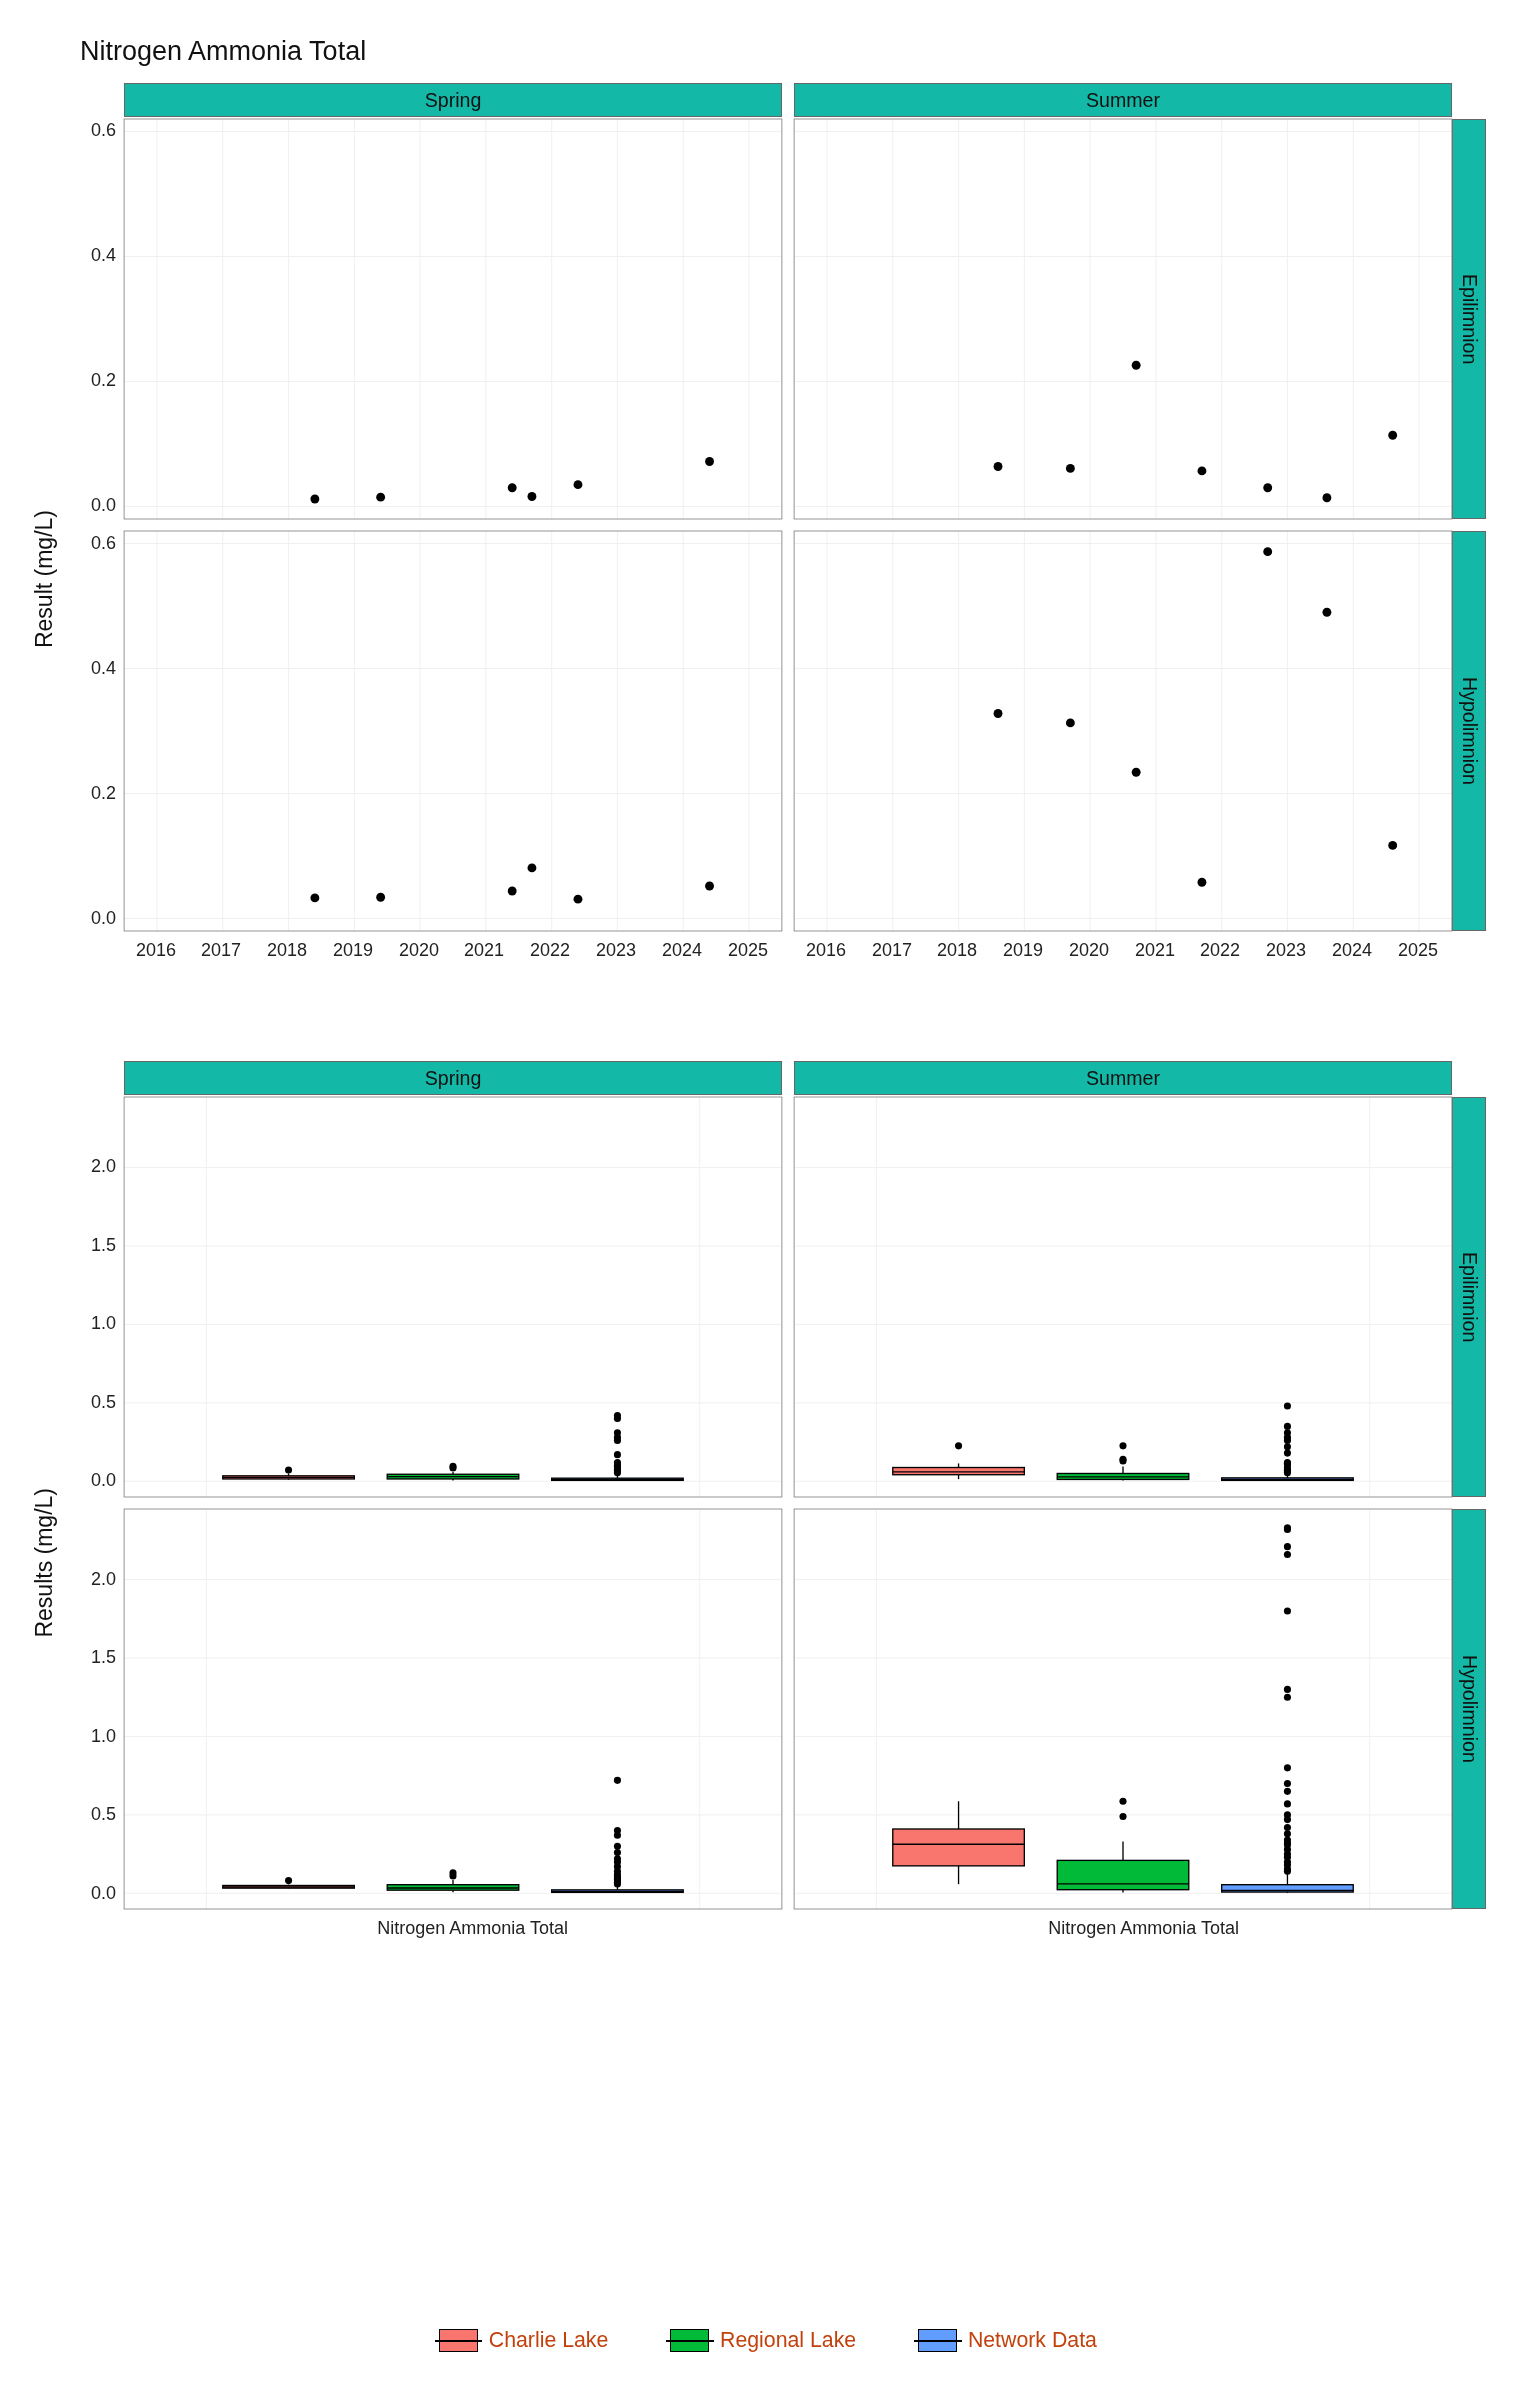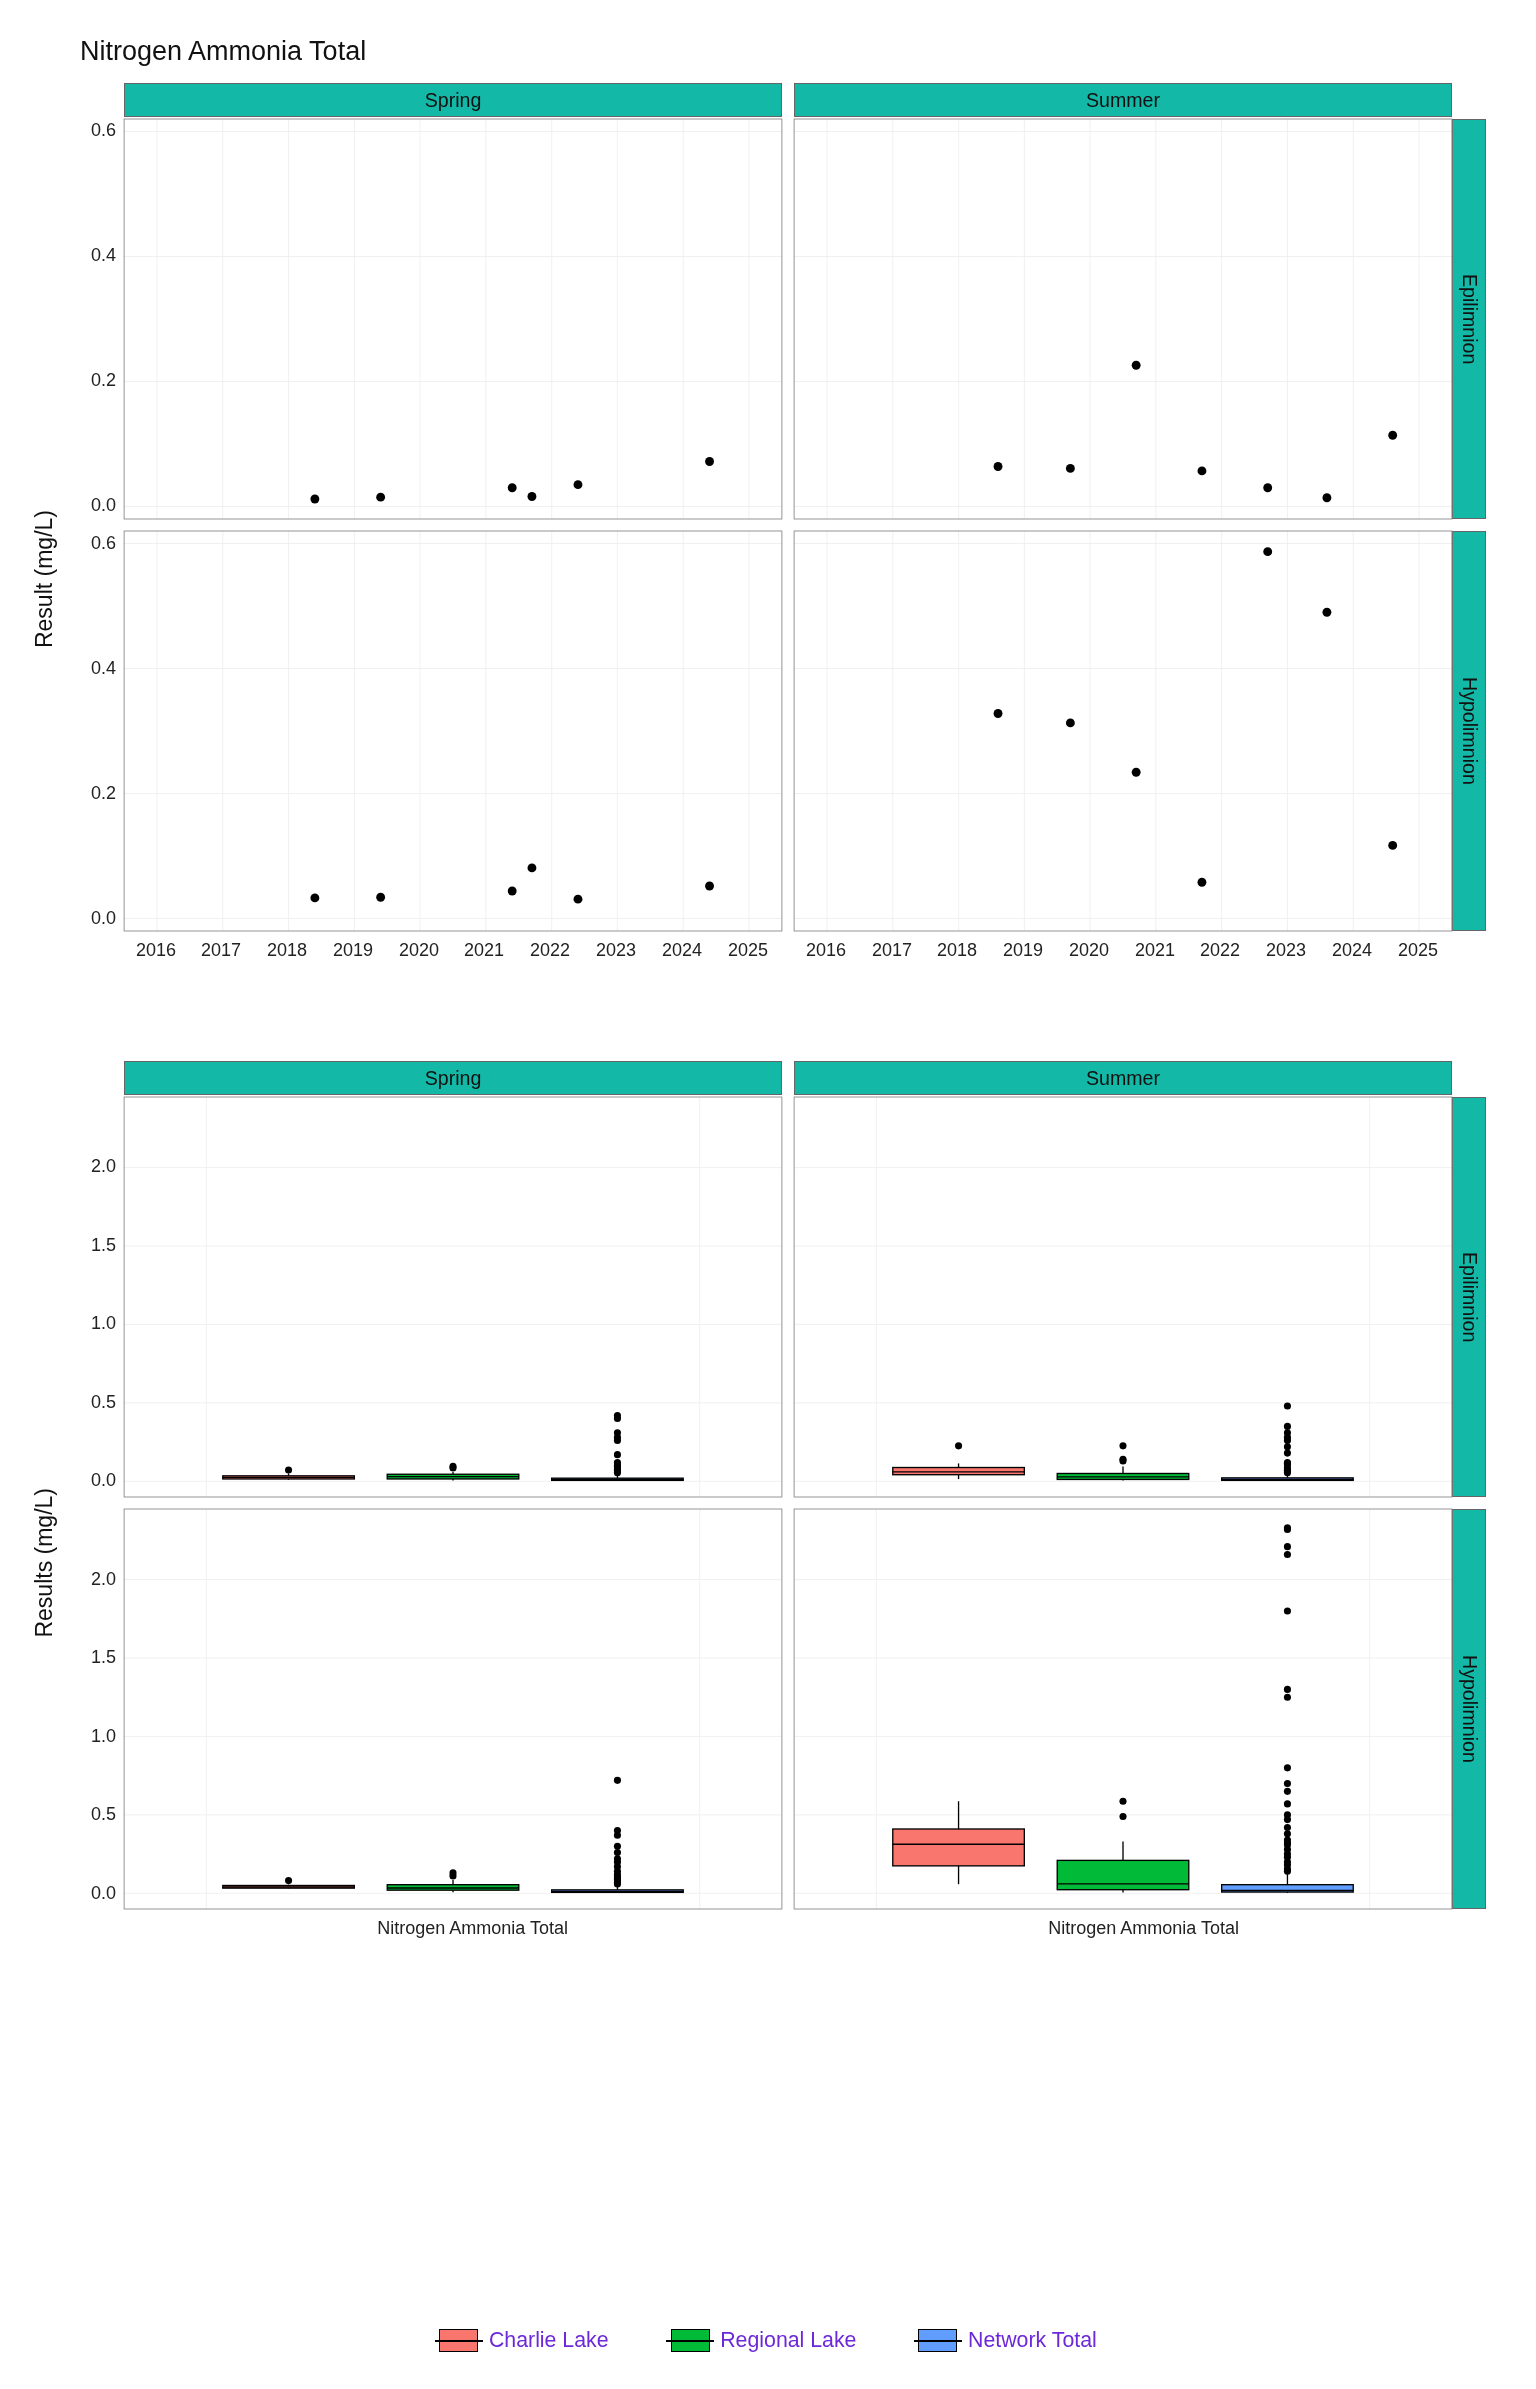"Charlie Lake" .legend { color: #6d28d9 -> #c2410c }
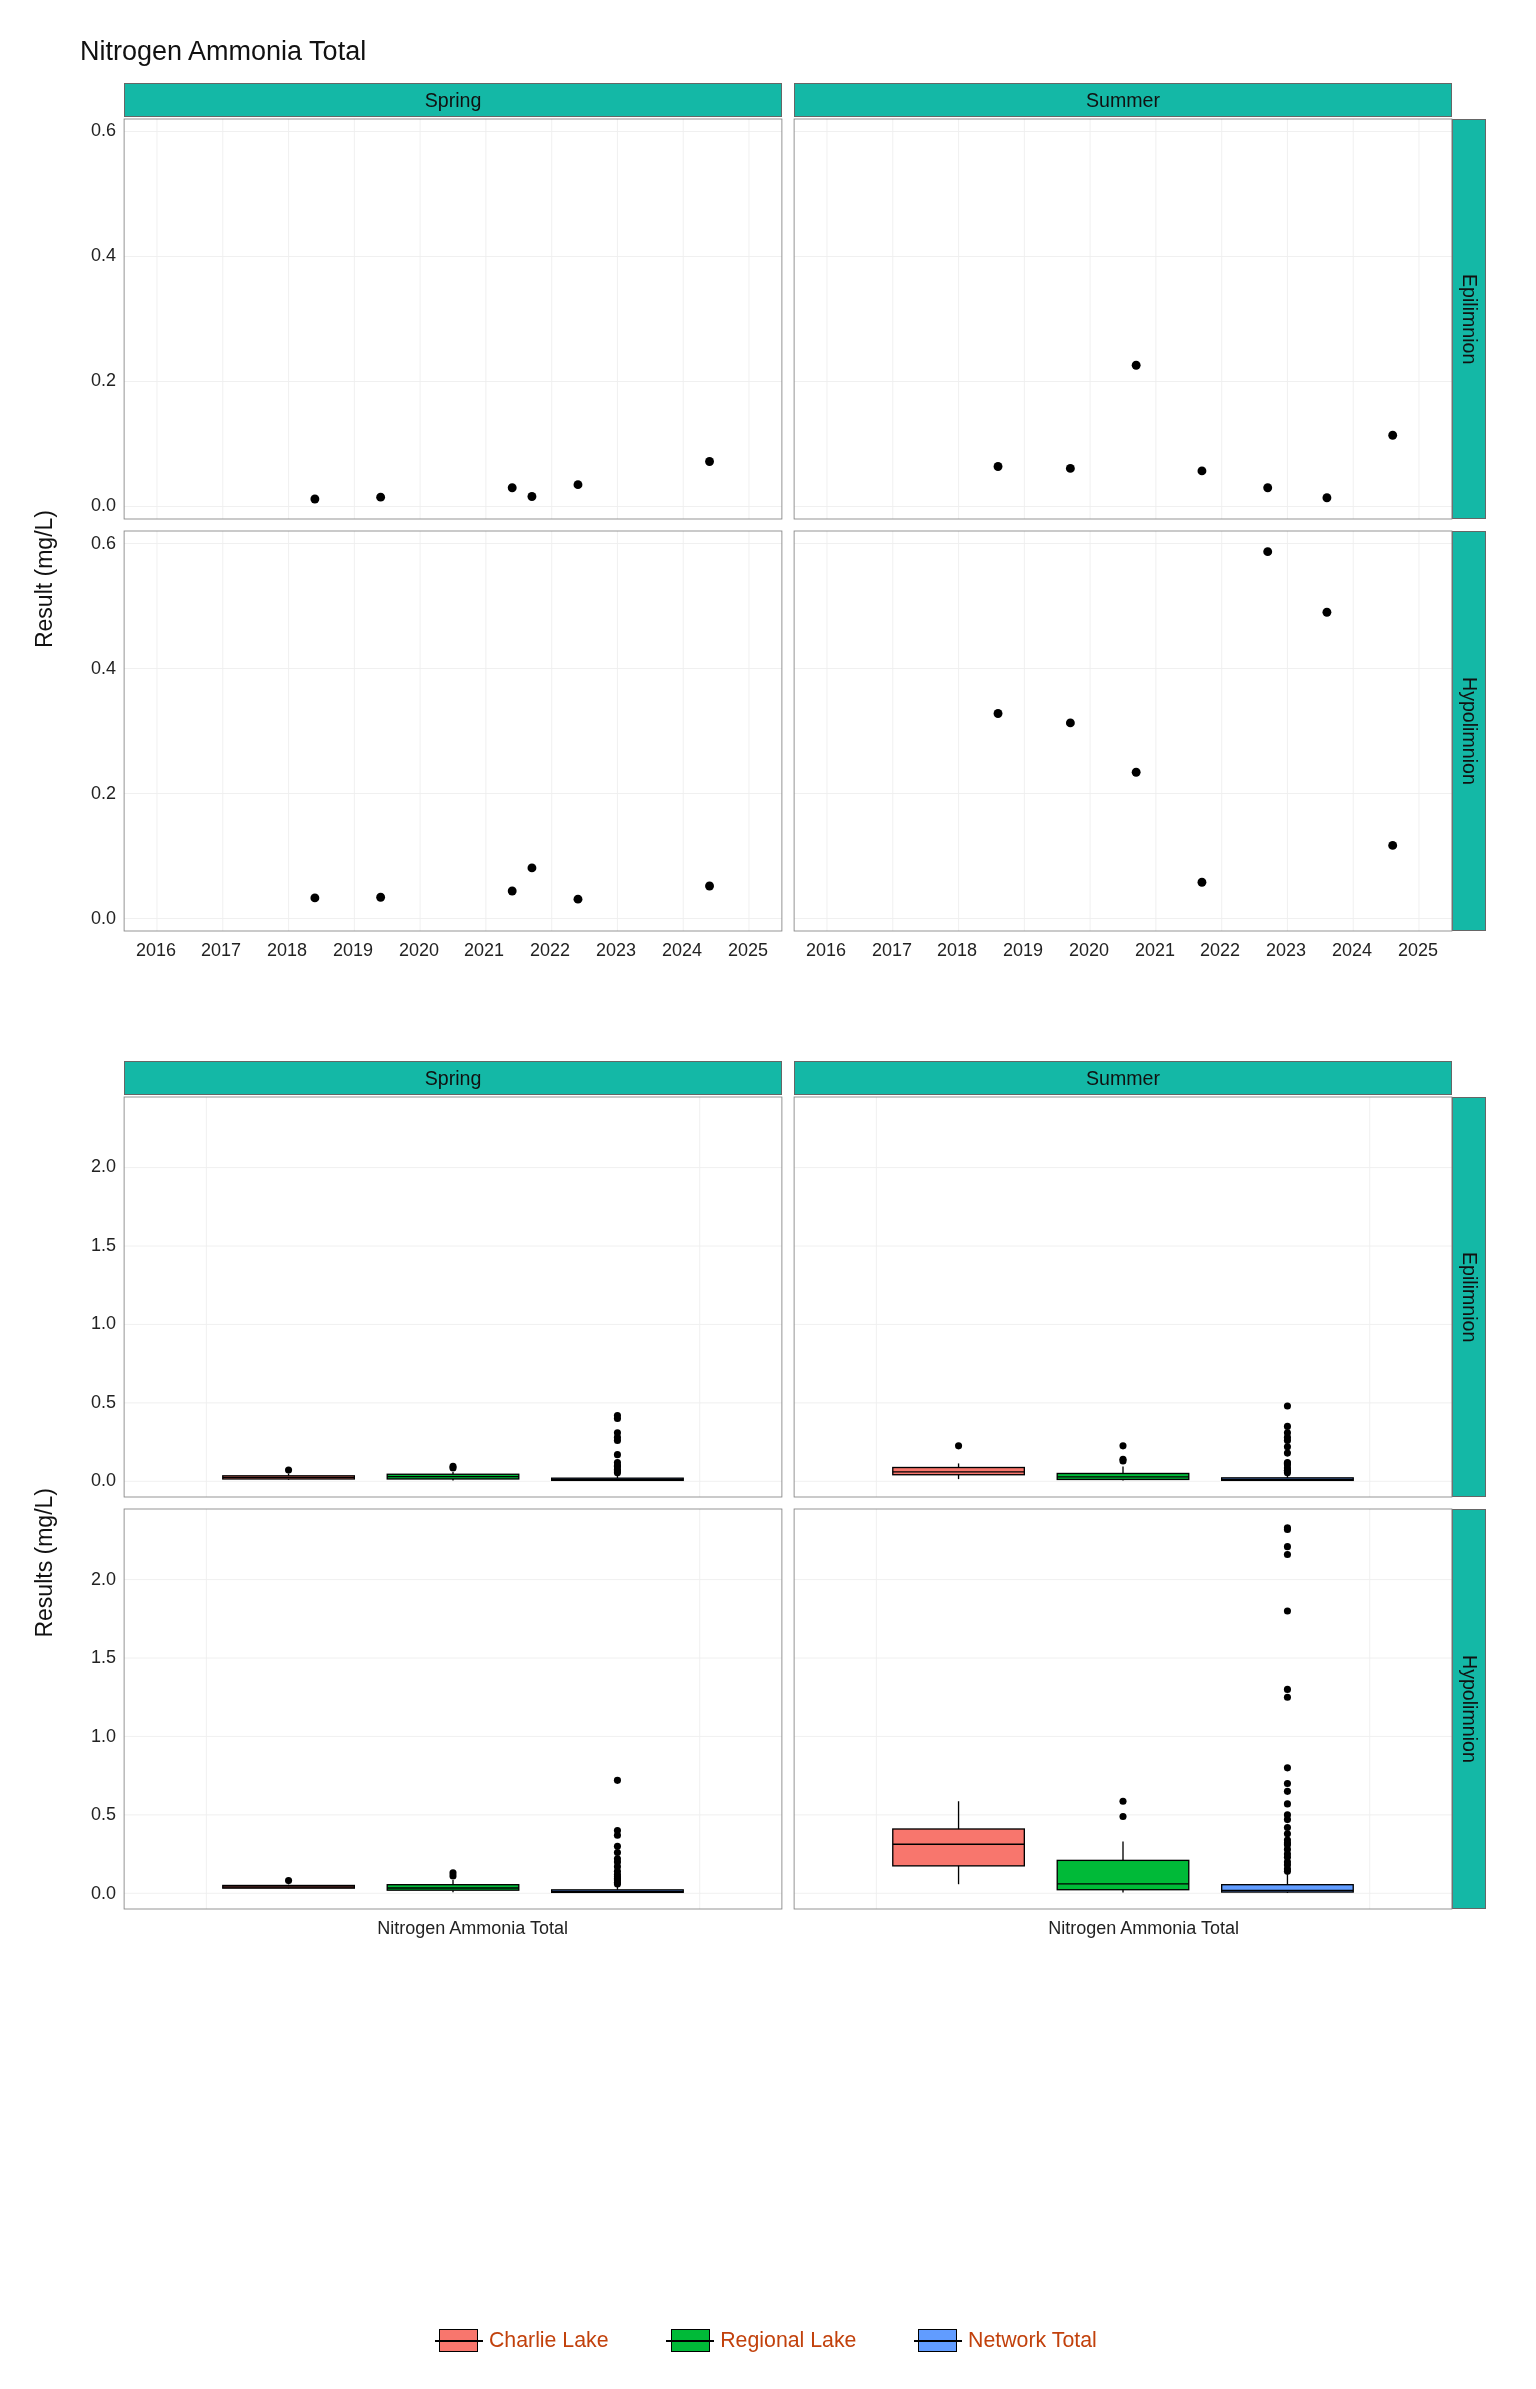"Network Total" span { text: Total -> Data }
